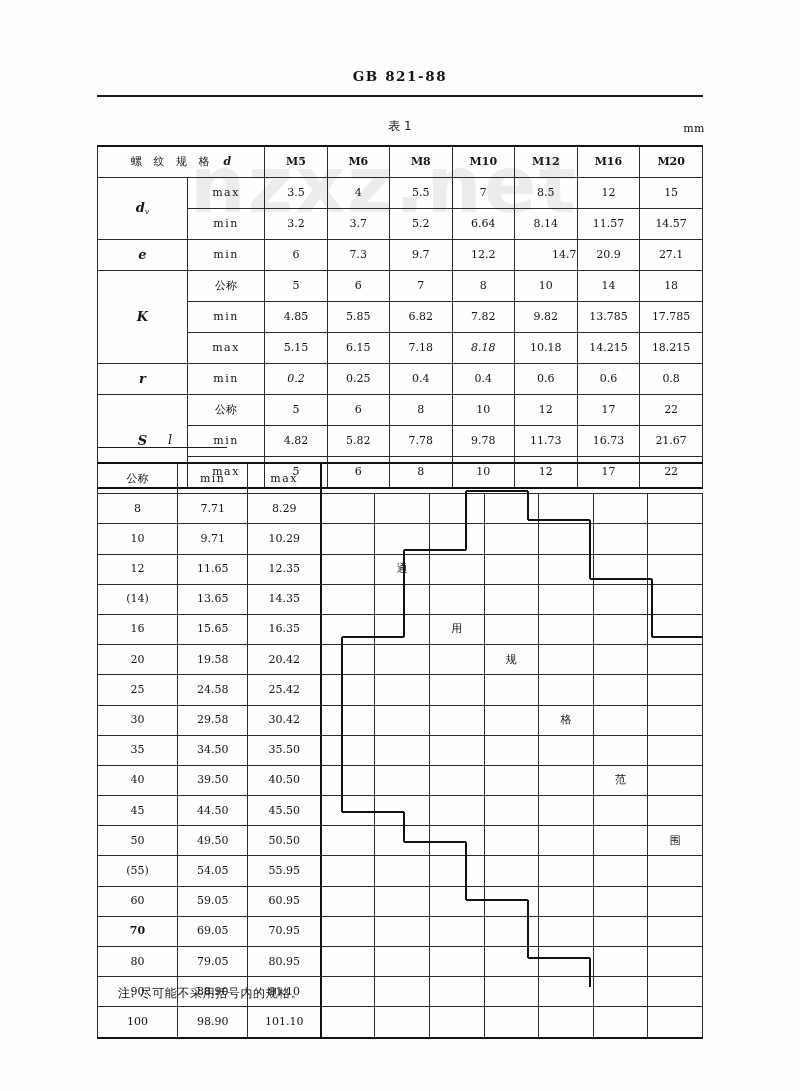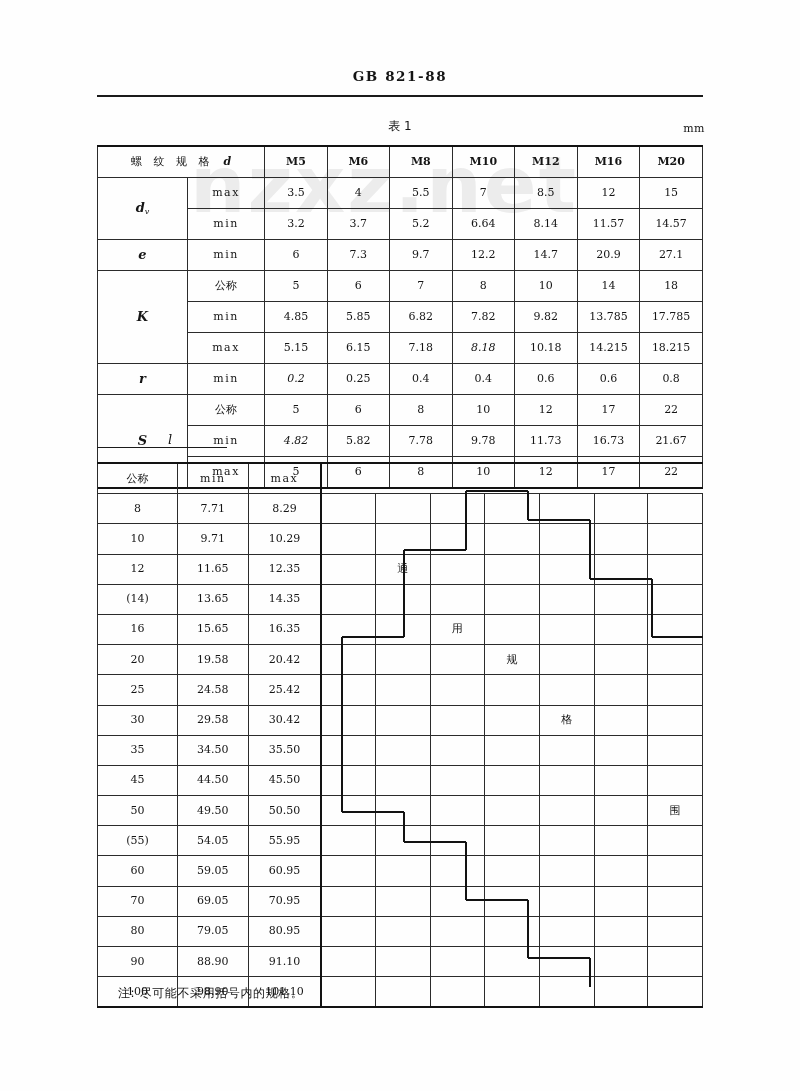"14.7" td { text-align: none -> right }
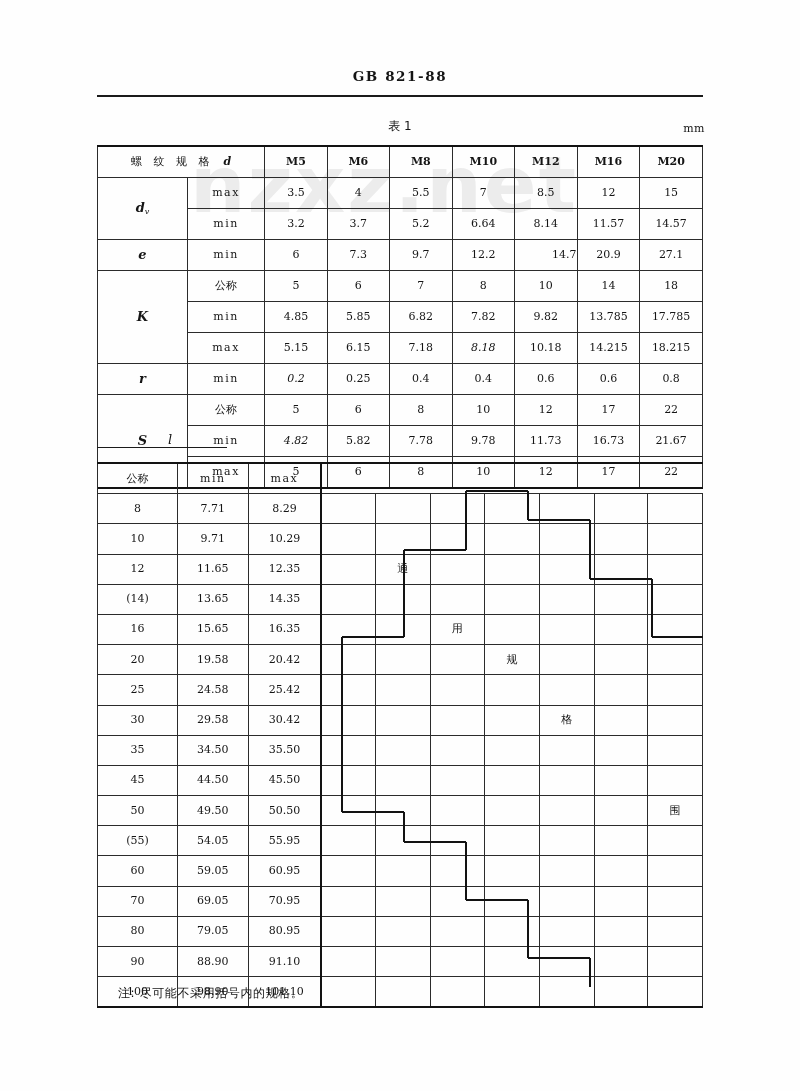"4.82" td { font-style: italic -> none }
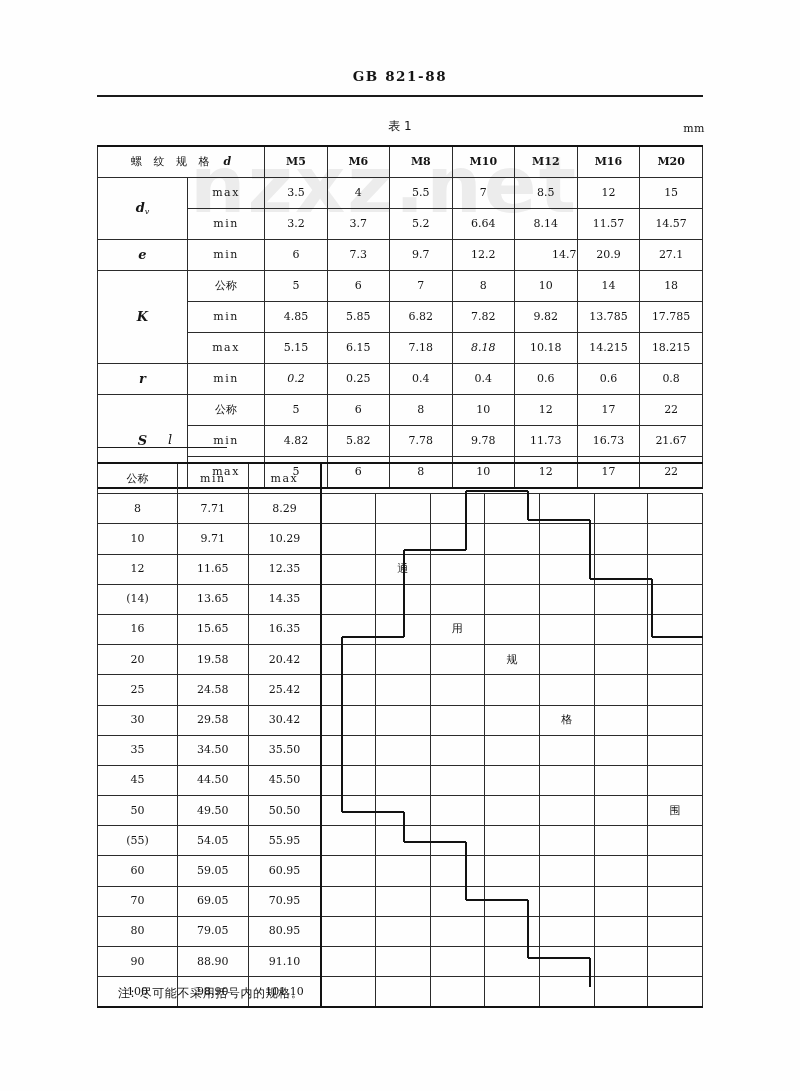"40" tr { html: none -> <tr> <td>40</td> <td>39.50</td> <td>40.50</td> <td>&nbsp;</td> <td>&nbsp;</td> <td>&nbsp;</td> <td>&nbsp;</td> <td>&nbsp;</td> <td><span>范</span></td> <td>&nbsp;</td> </tr> }
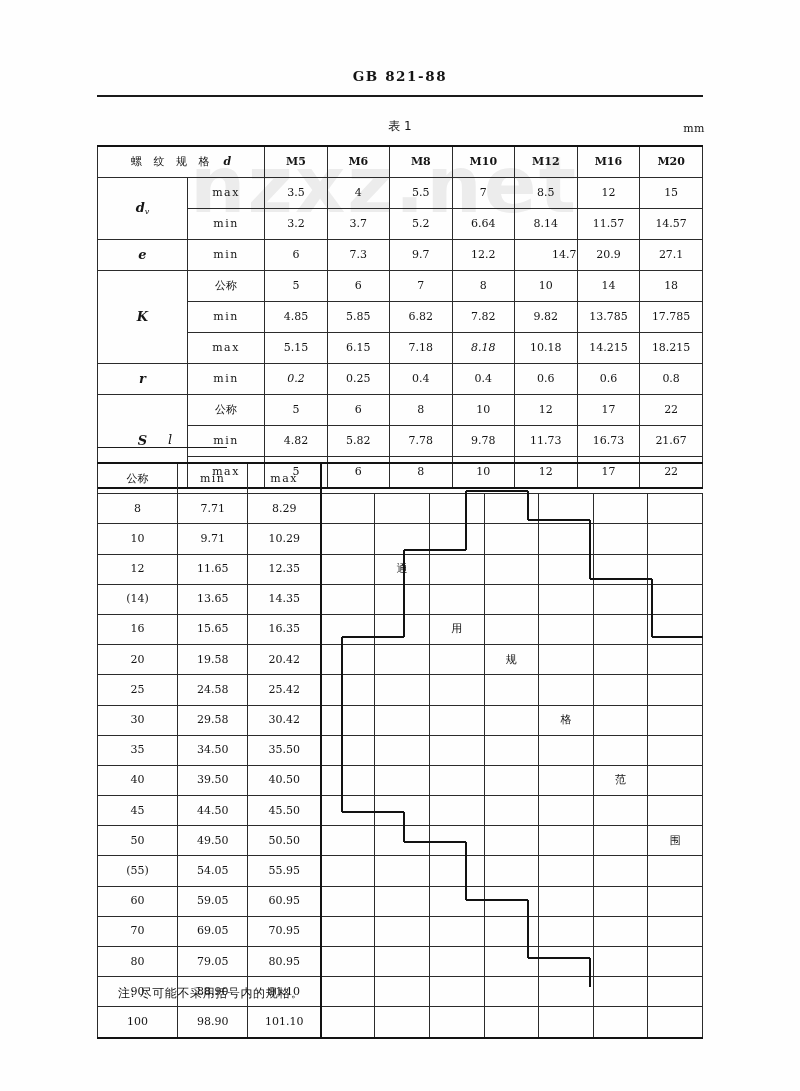"70" td { font-weight: none -> bold }
